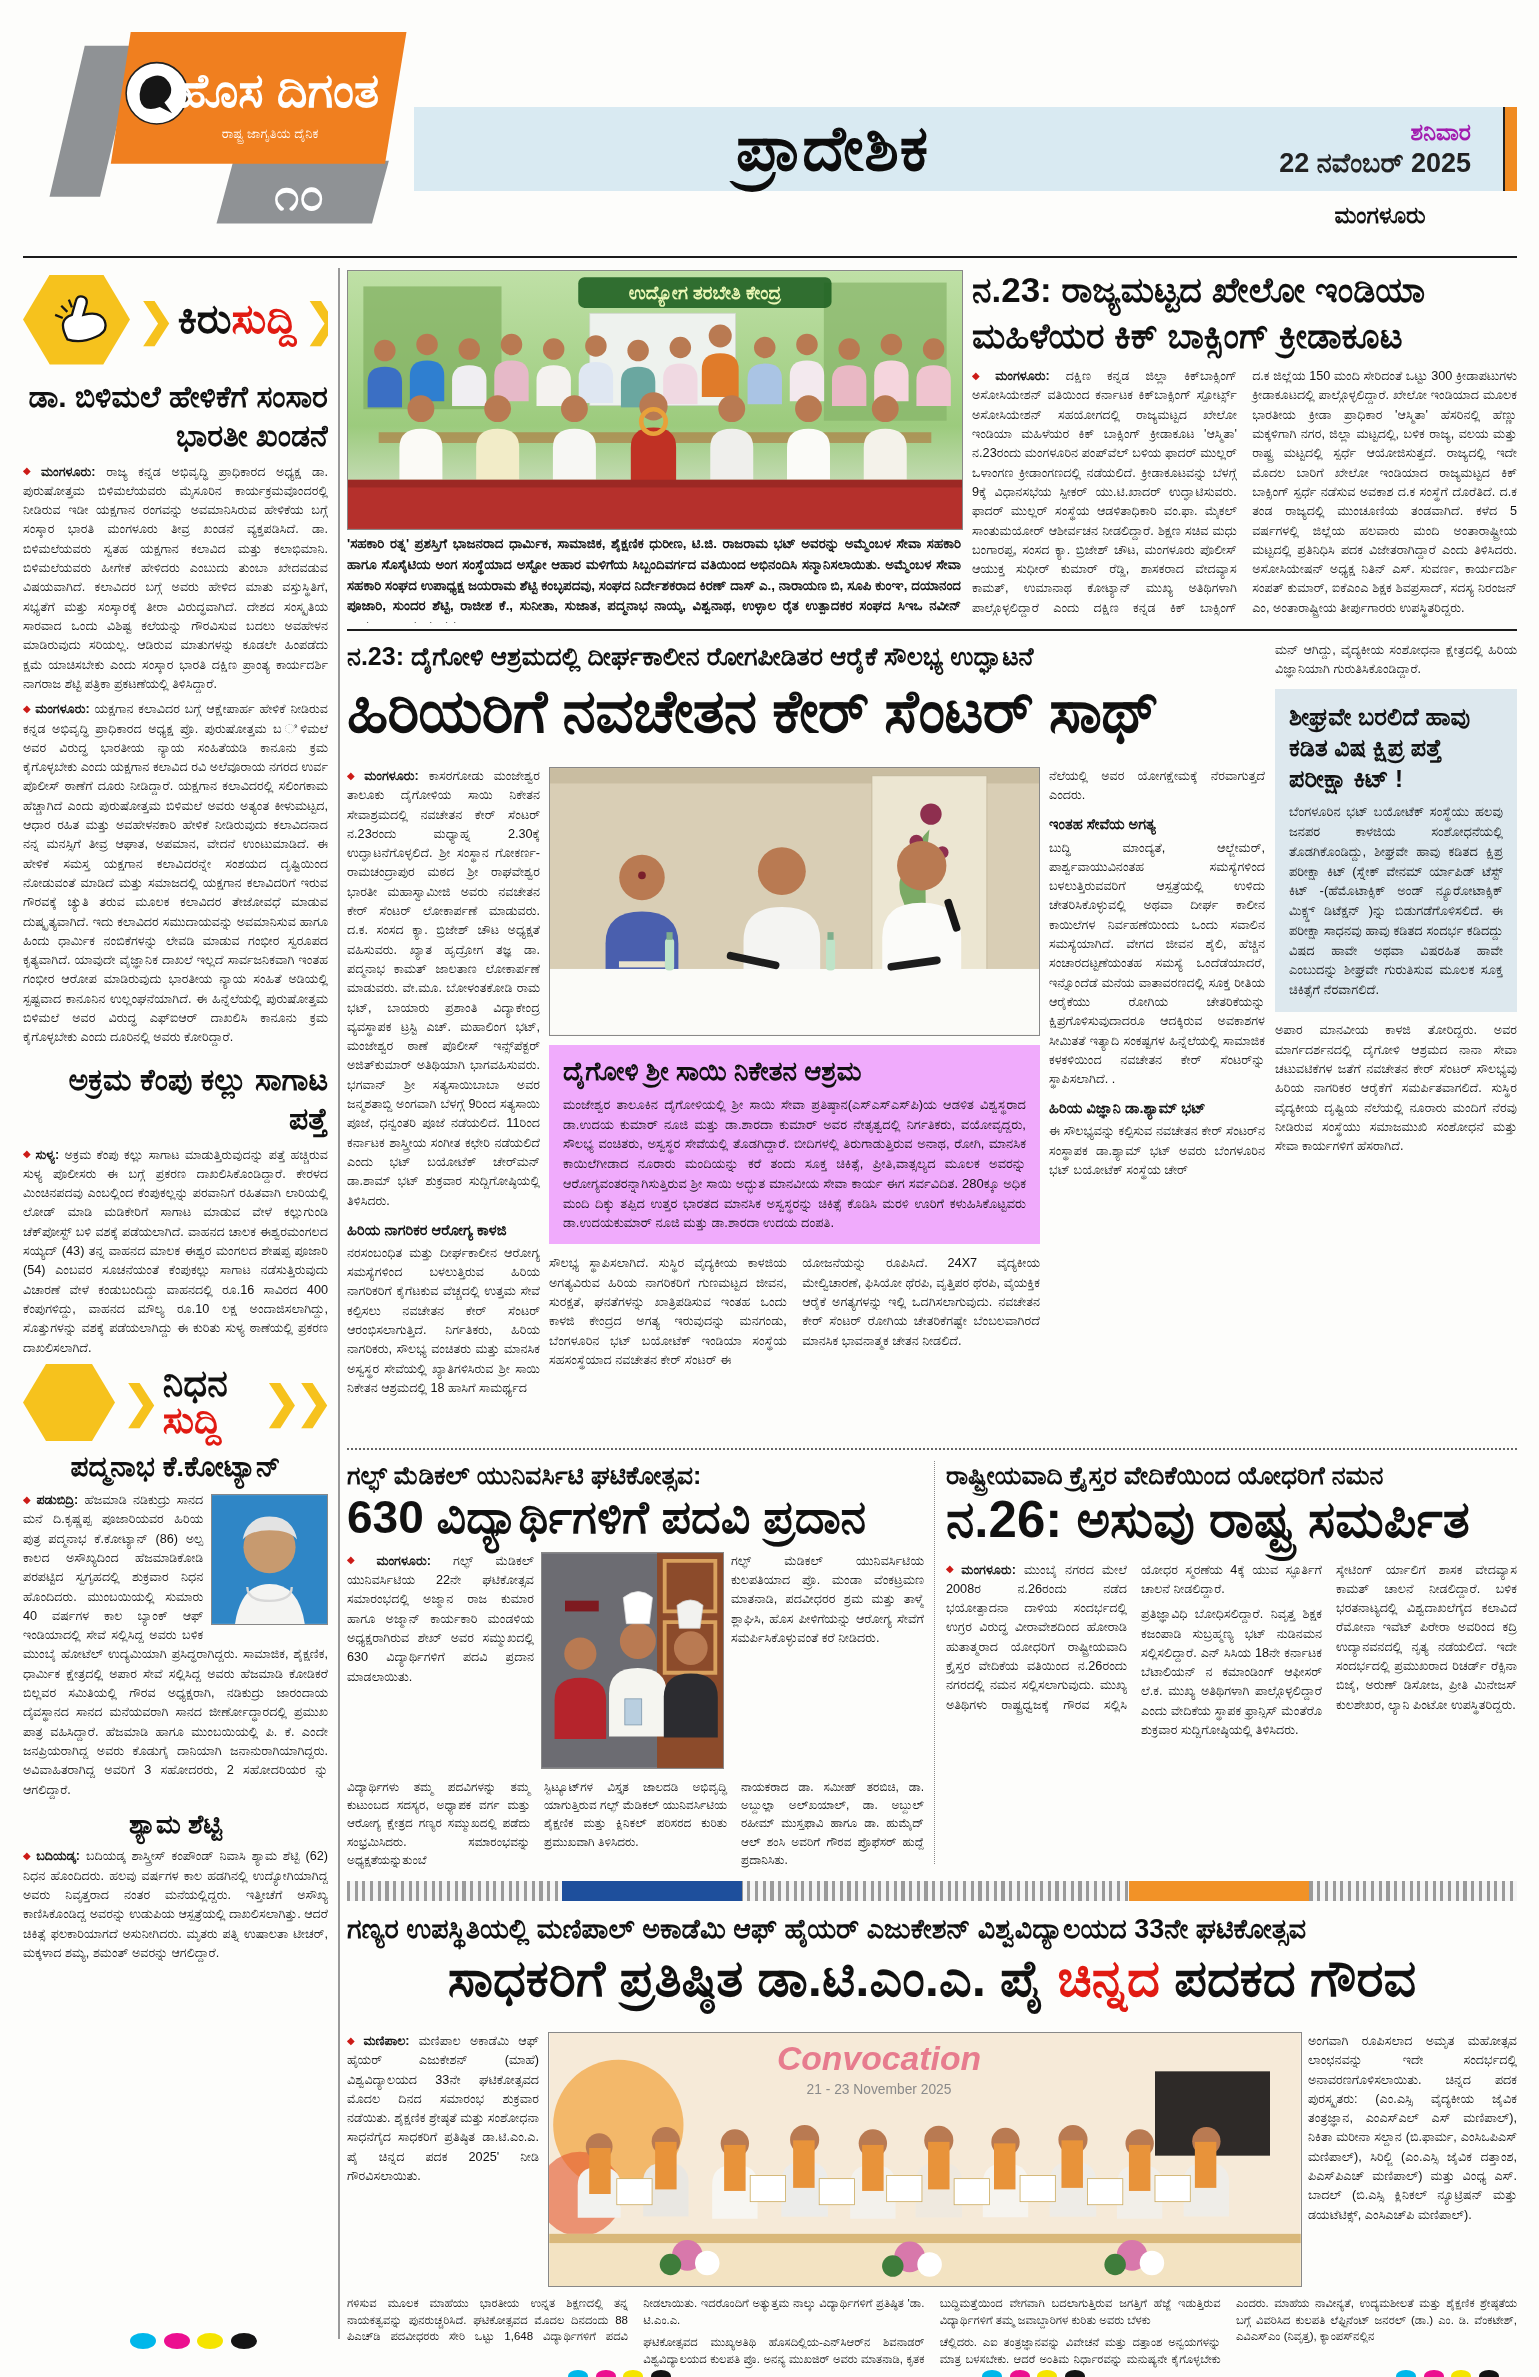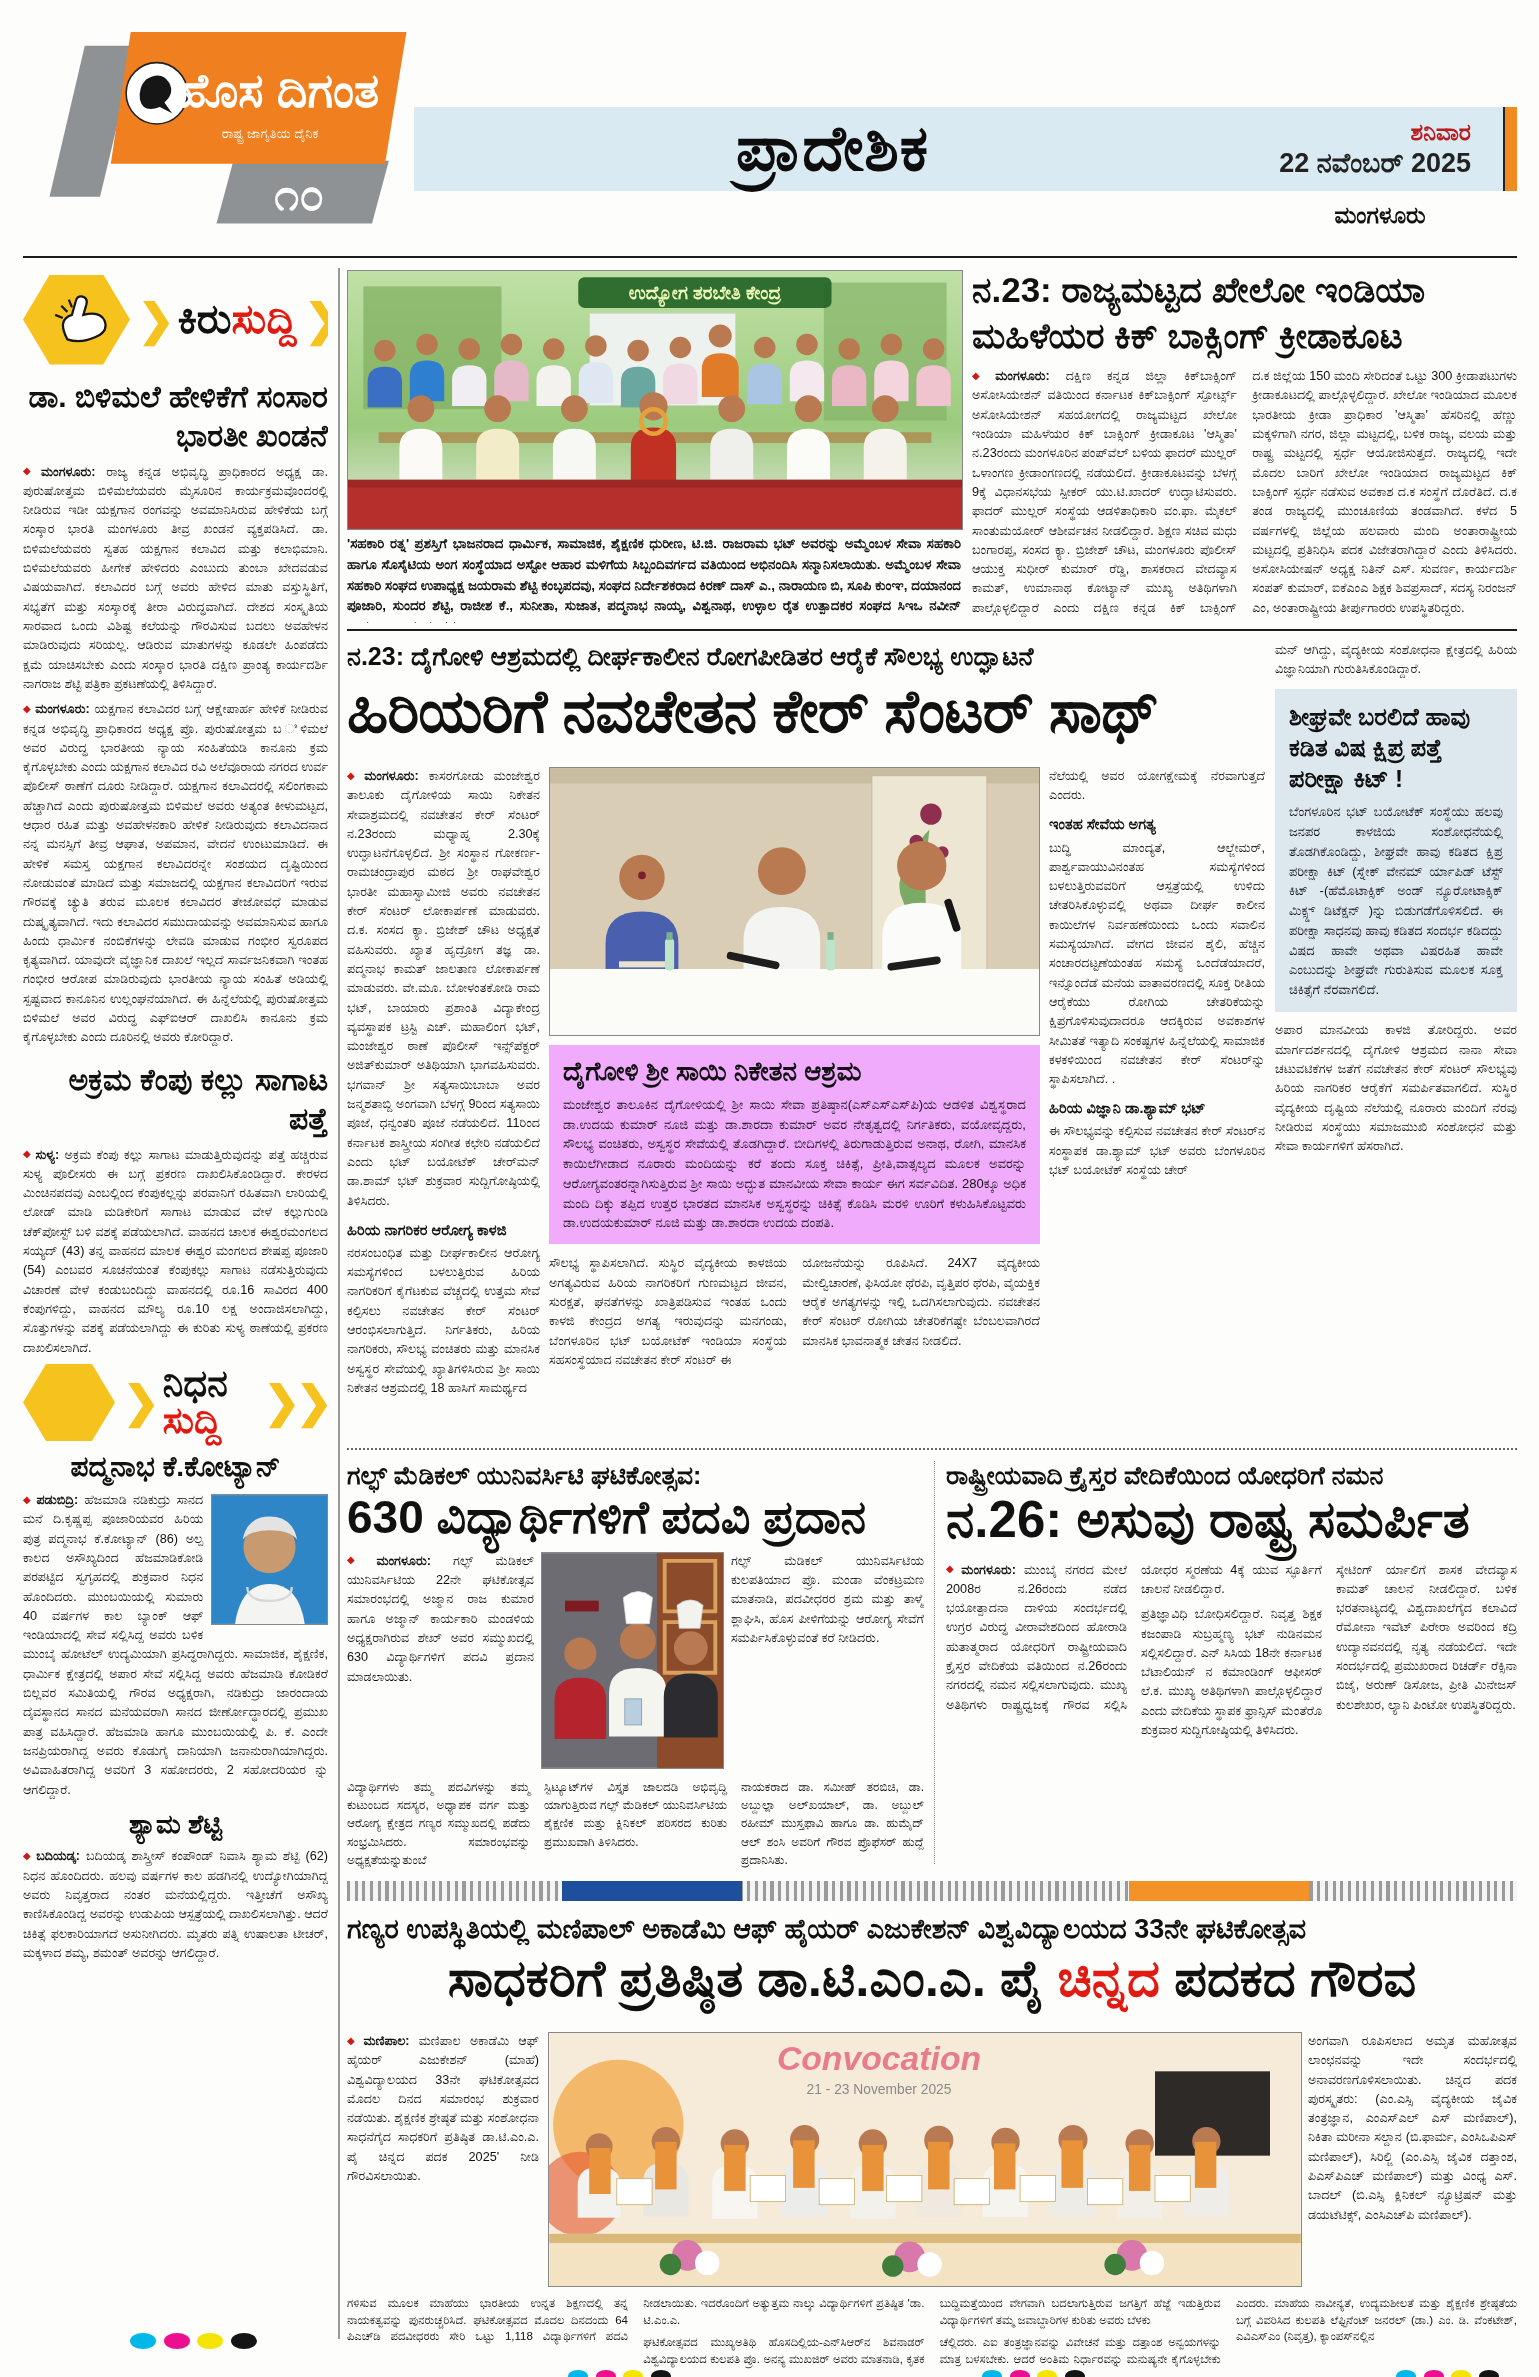"ಶನಿವಾರ" .day { color: #b91c1c -> #a21caf }
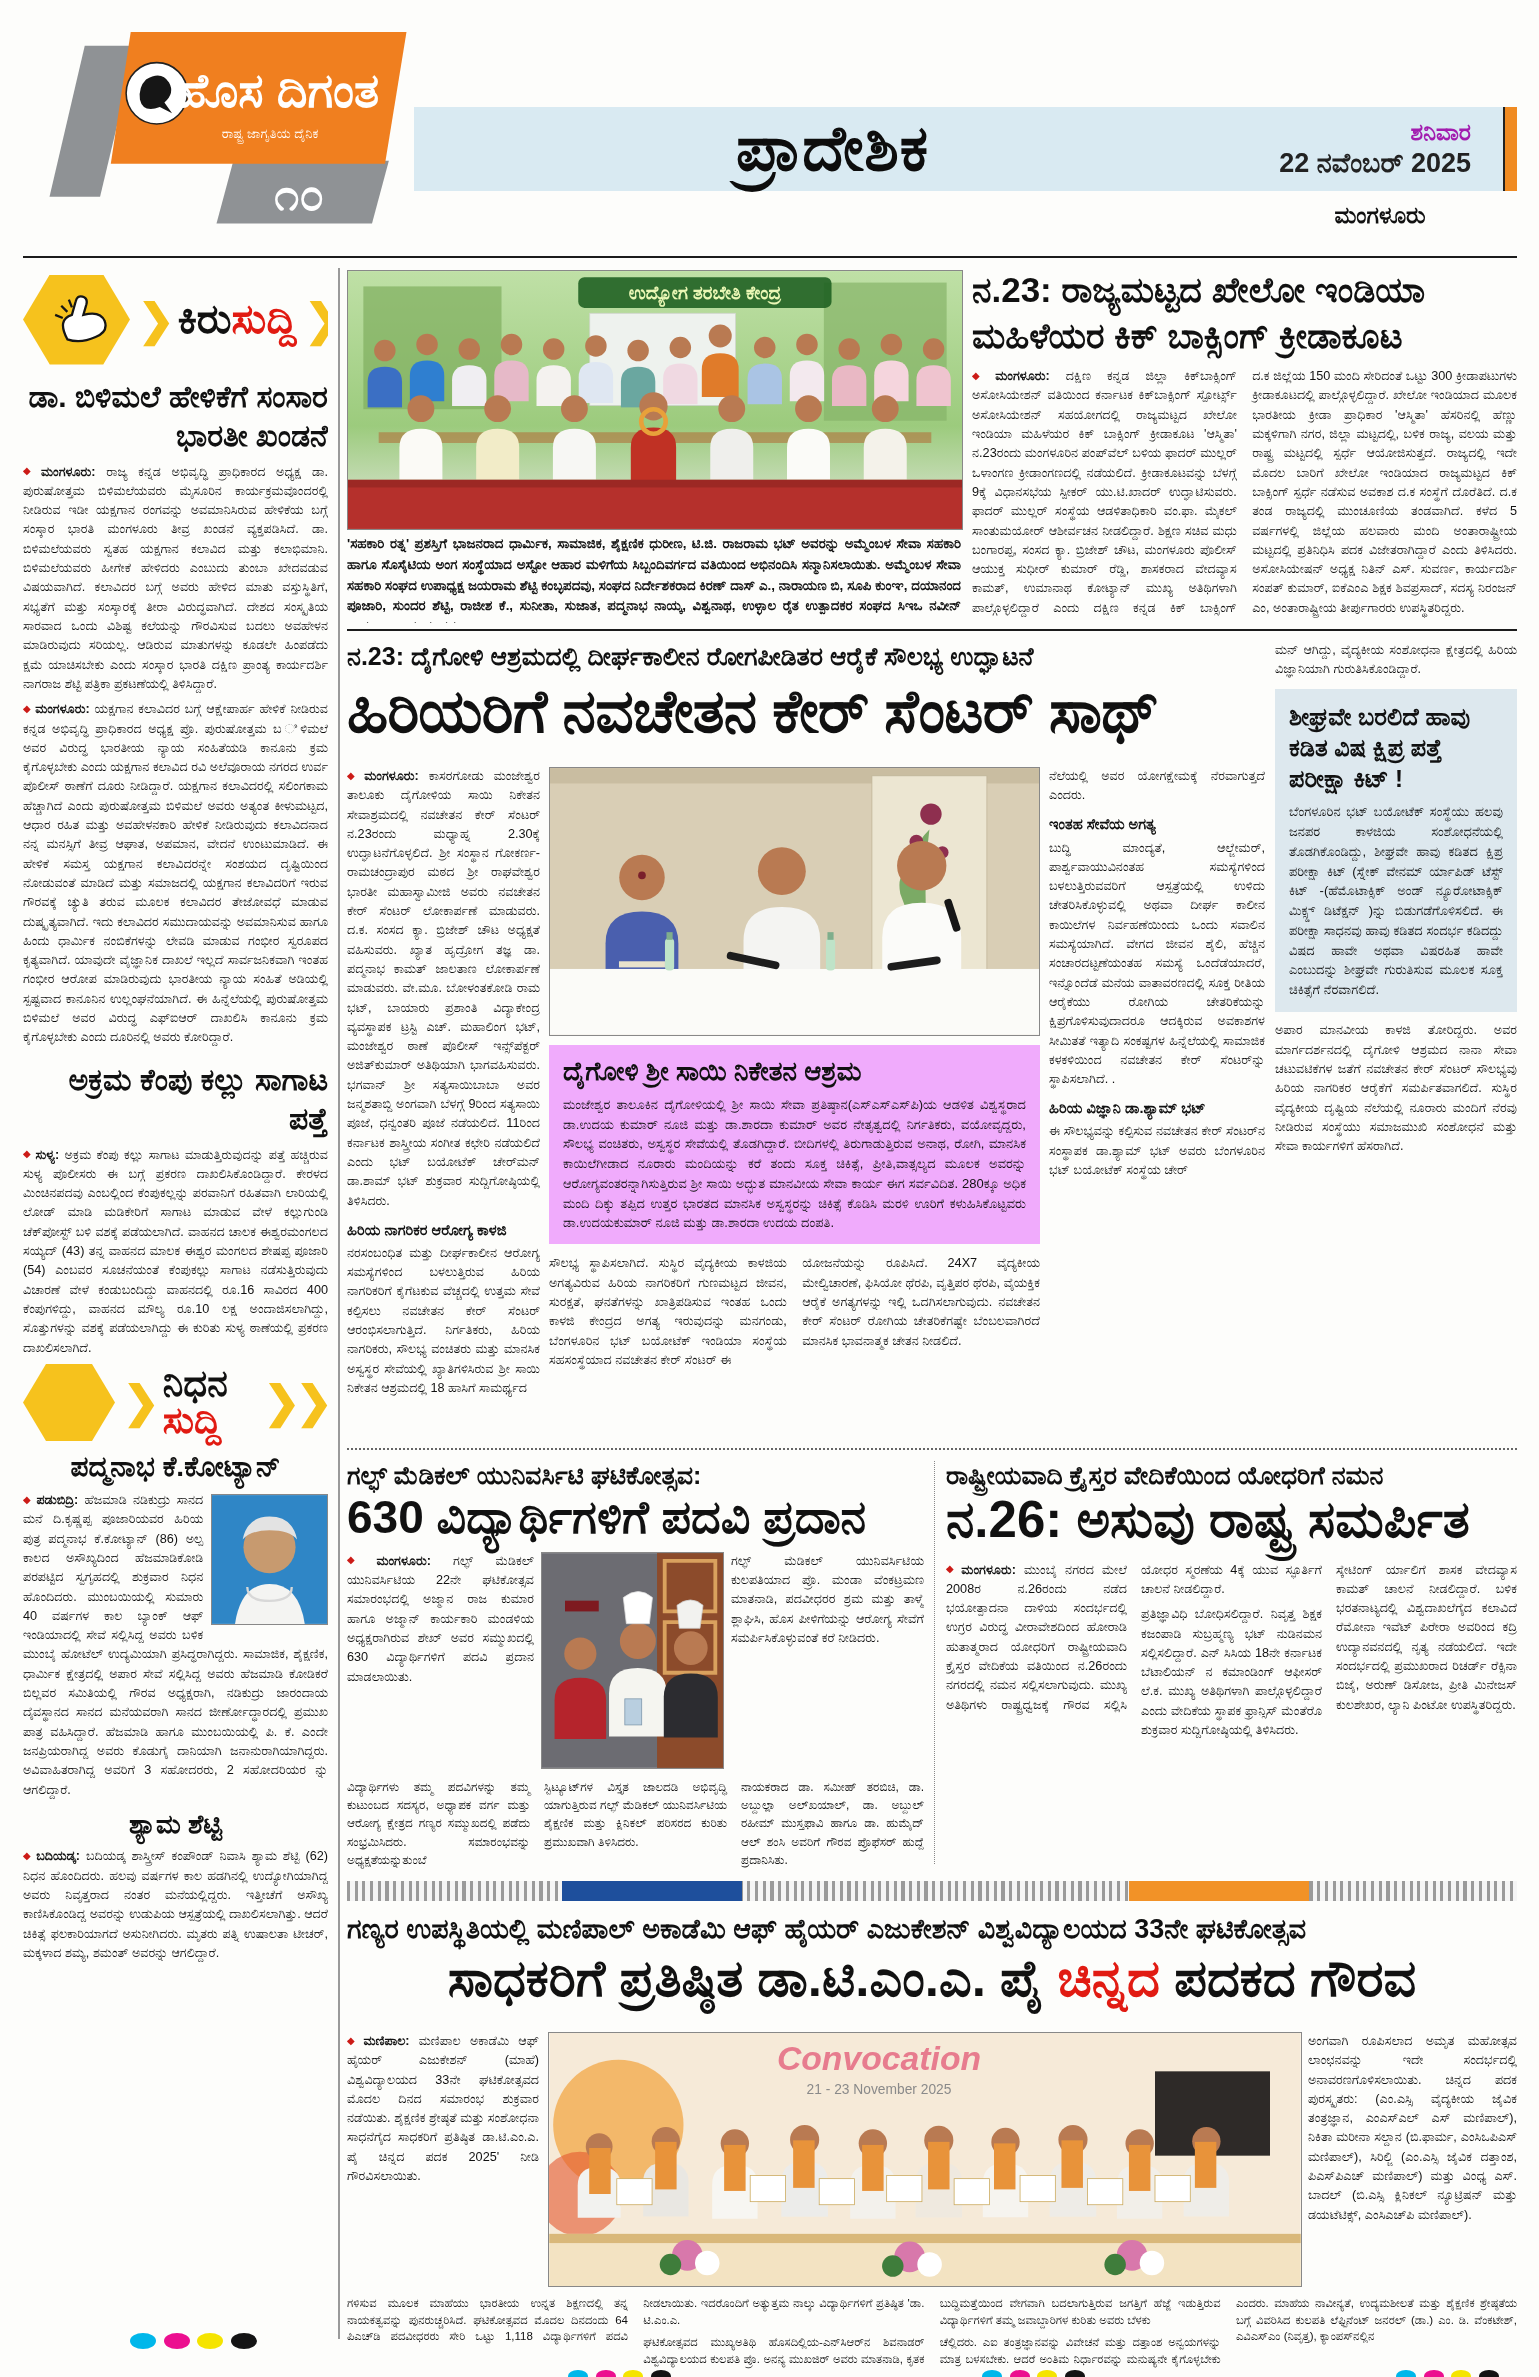"ಗಳಿಸುವ ಮೂಲಕ ಮಾಹೆಯು ಭಾರತೀಯ ಉನ್ನತ" p { text: 64 ಪಿಎಚ್‌ಡಿ ಪದವೀಧರರು ಸೇರಿ ಒಟ್ಟು 1,118 -> 88 ಪಿಎಚ್‌ಡಿ ಪದವೀಧರರು ಸೇರಿ ಒಟ್ಟು 1,648 }
